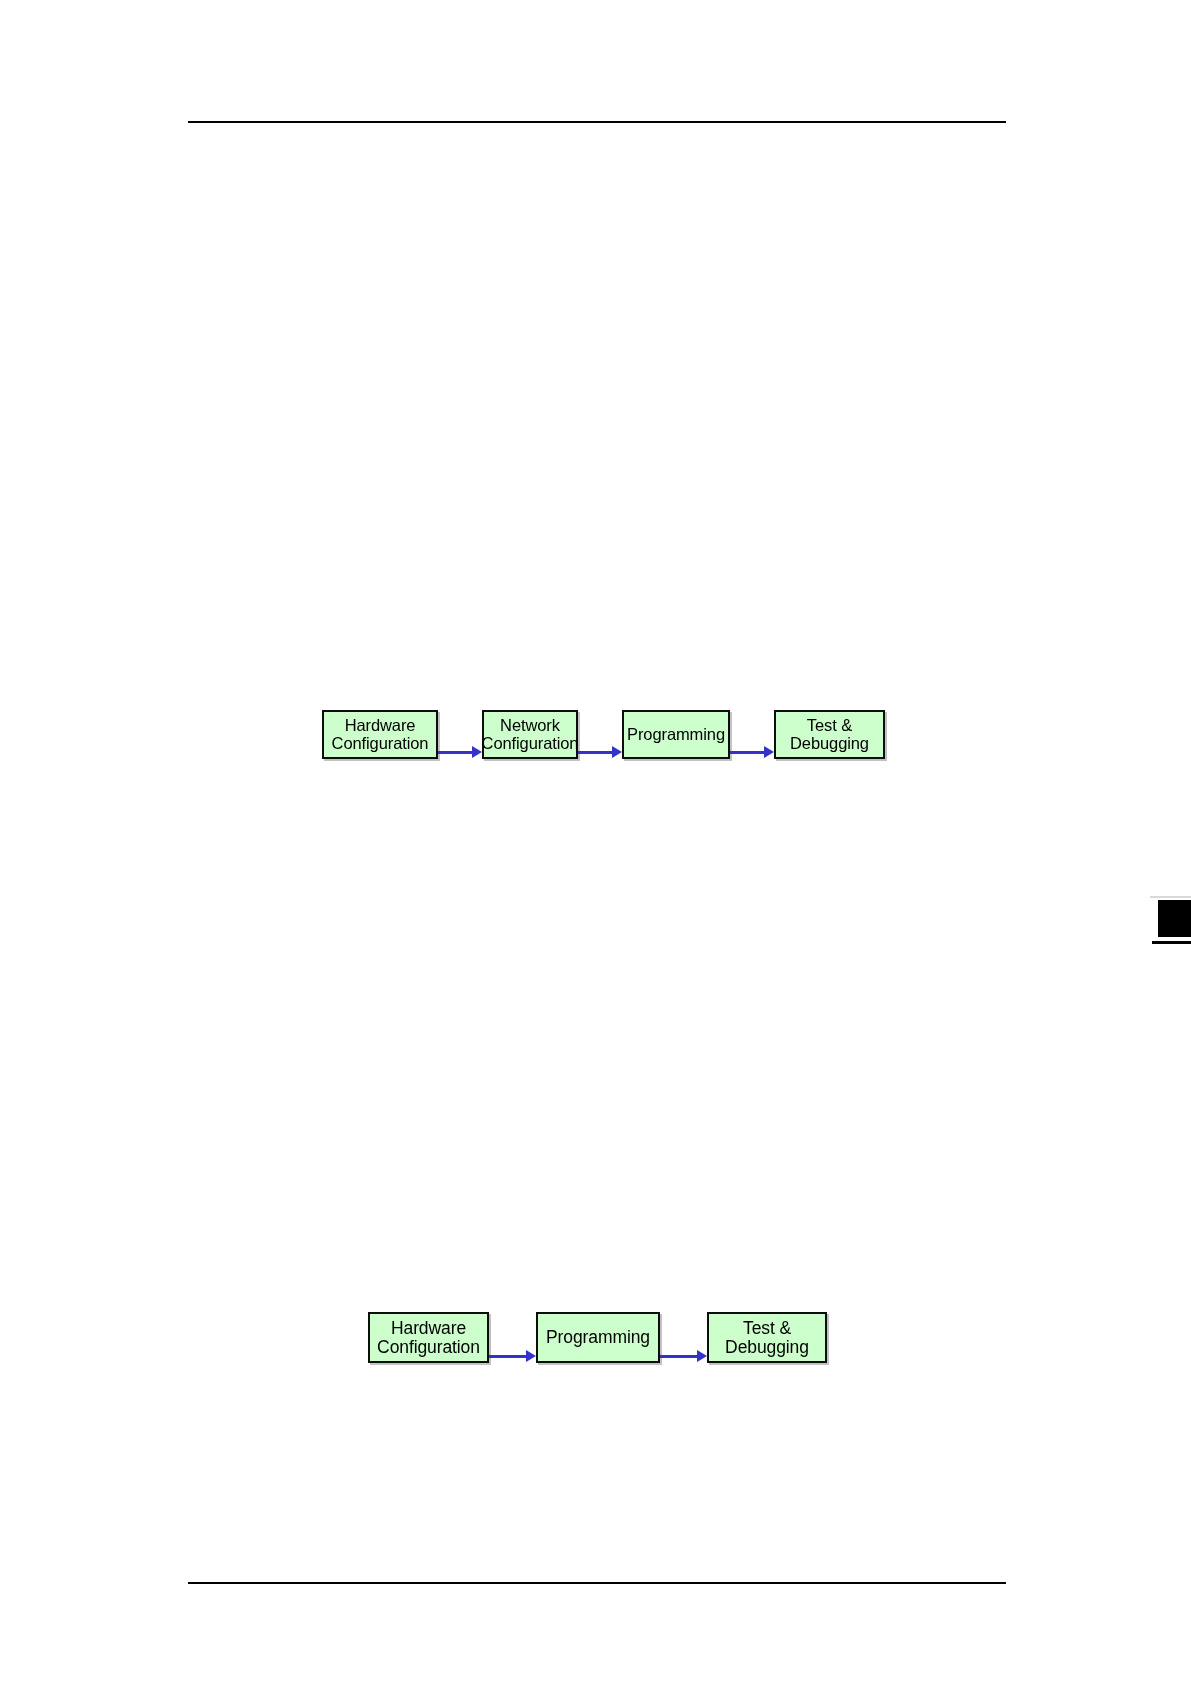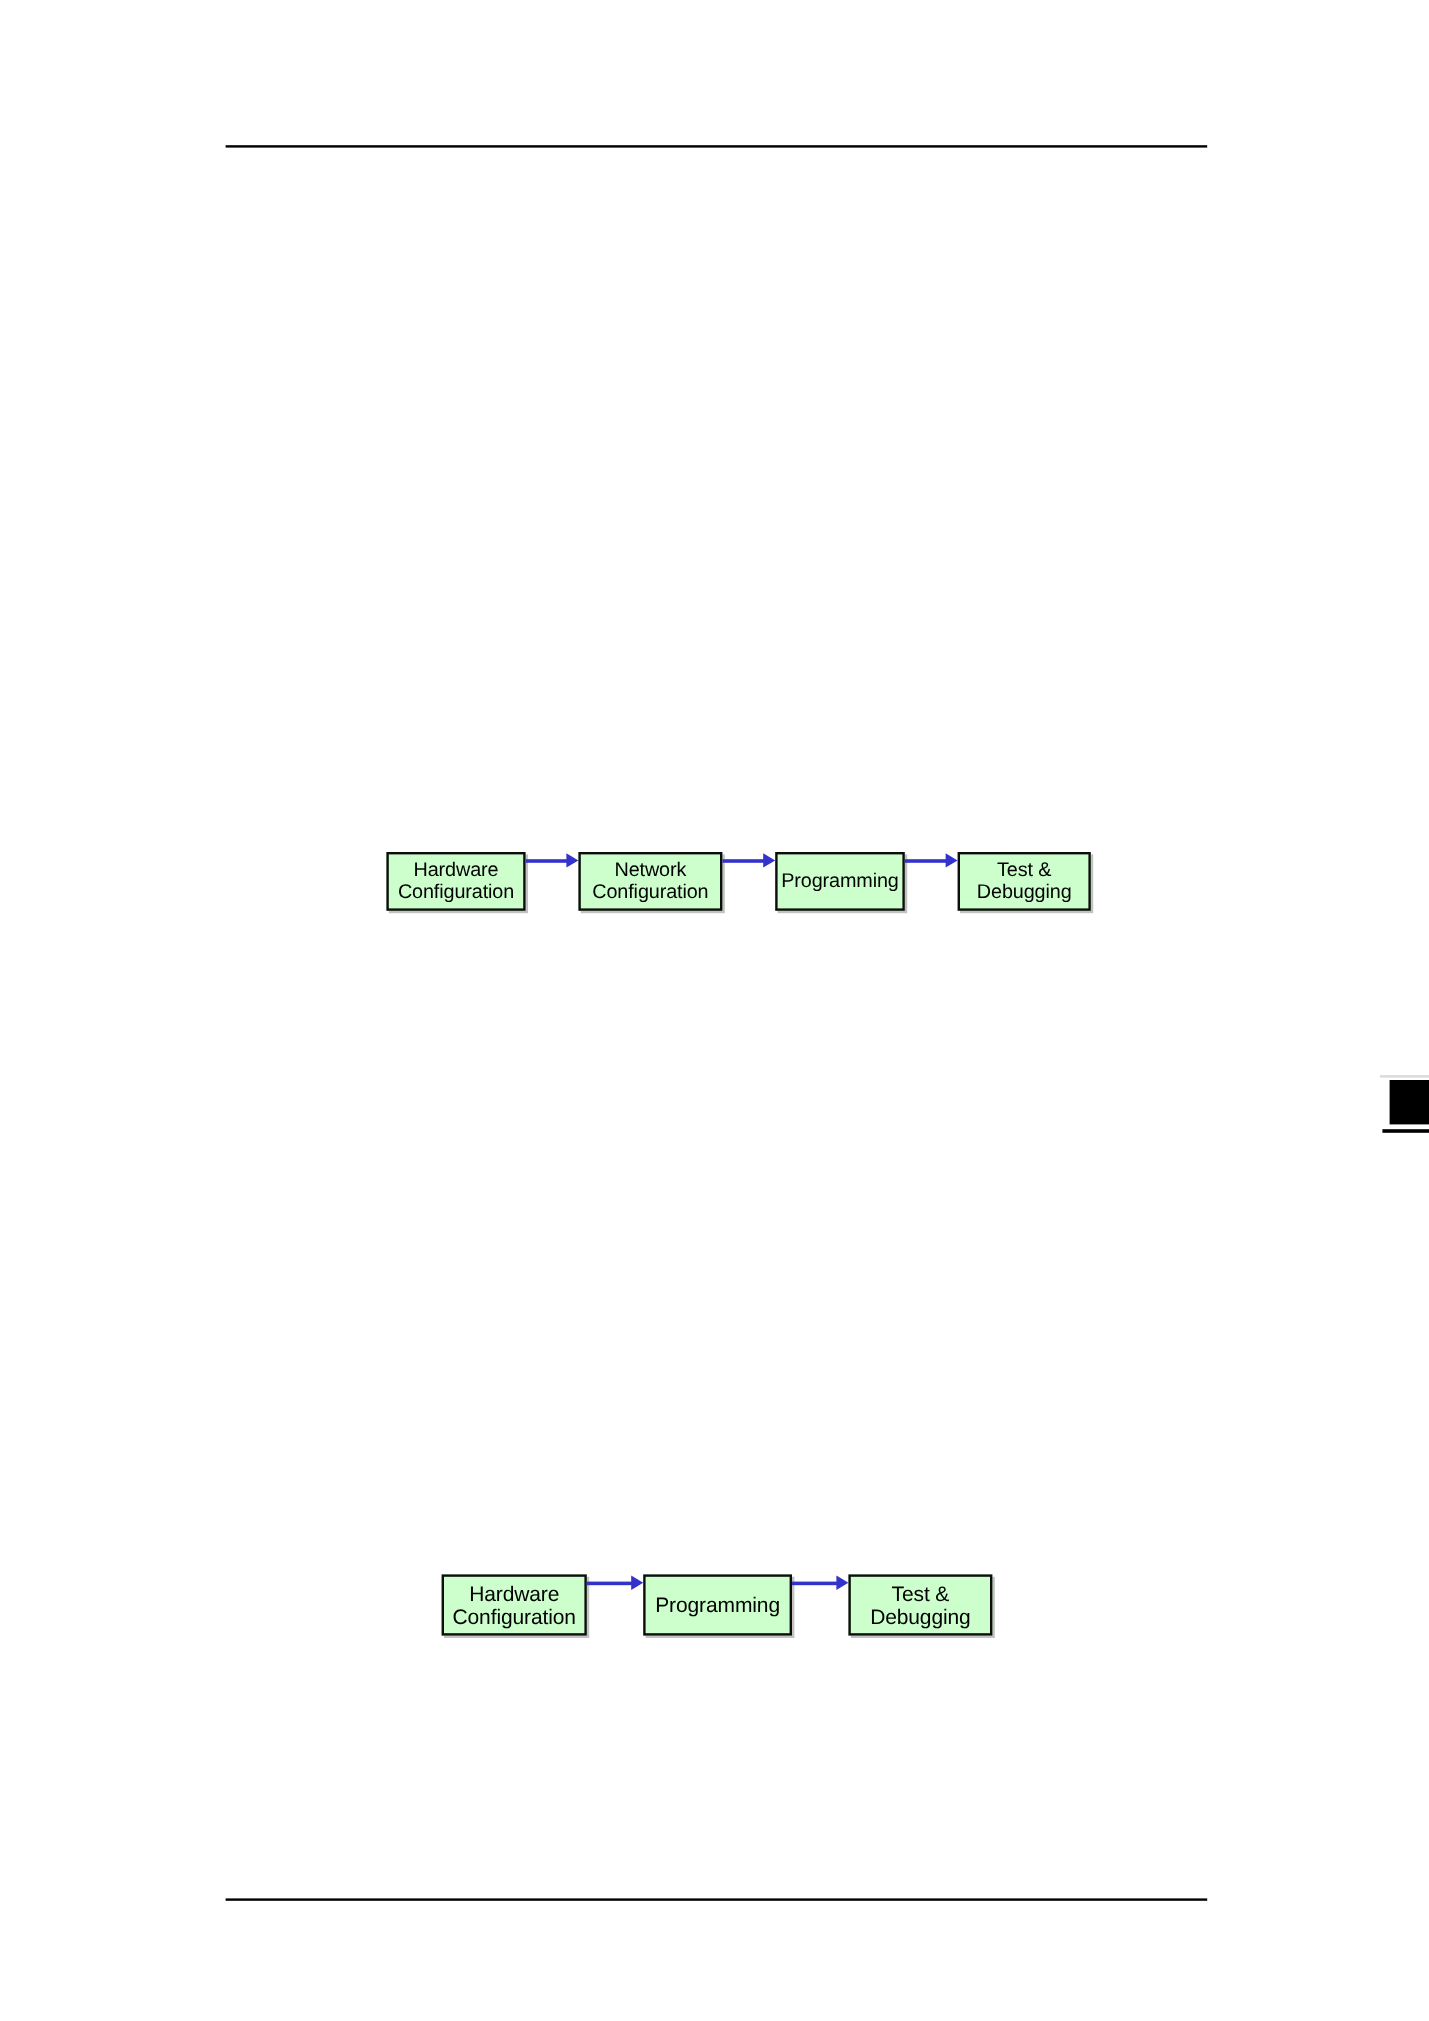"Hardware" .flow { align-items: flex-start -> flex-end }
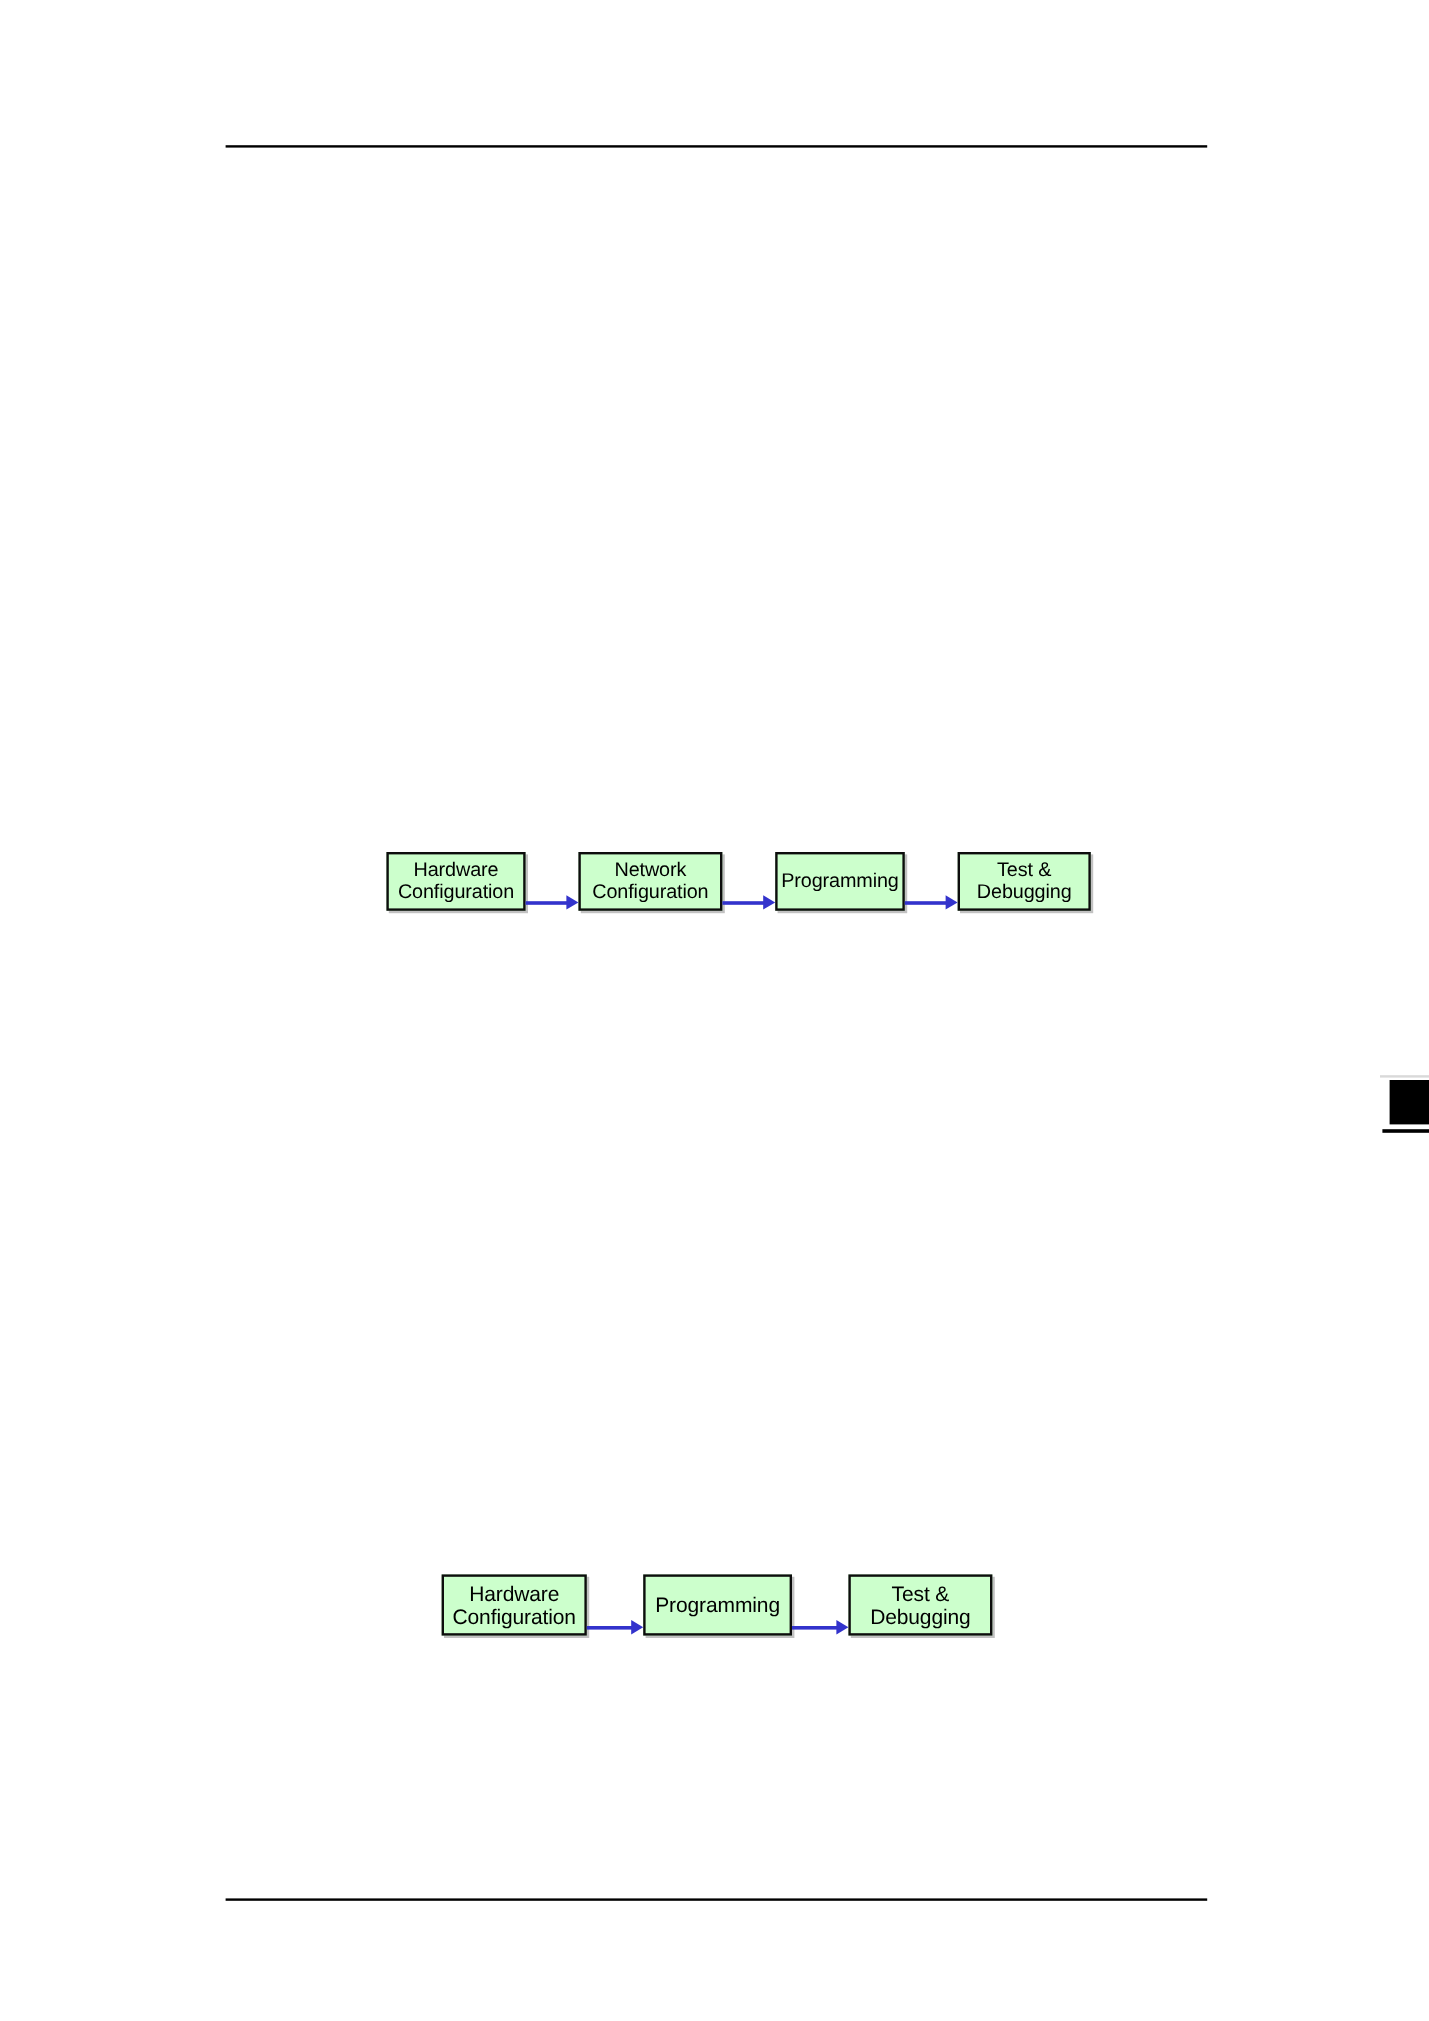"Network" .flow-1 .n1 { width: 120px -> 96px }
